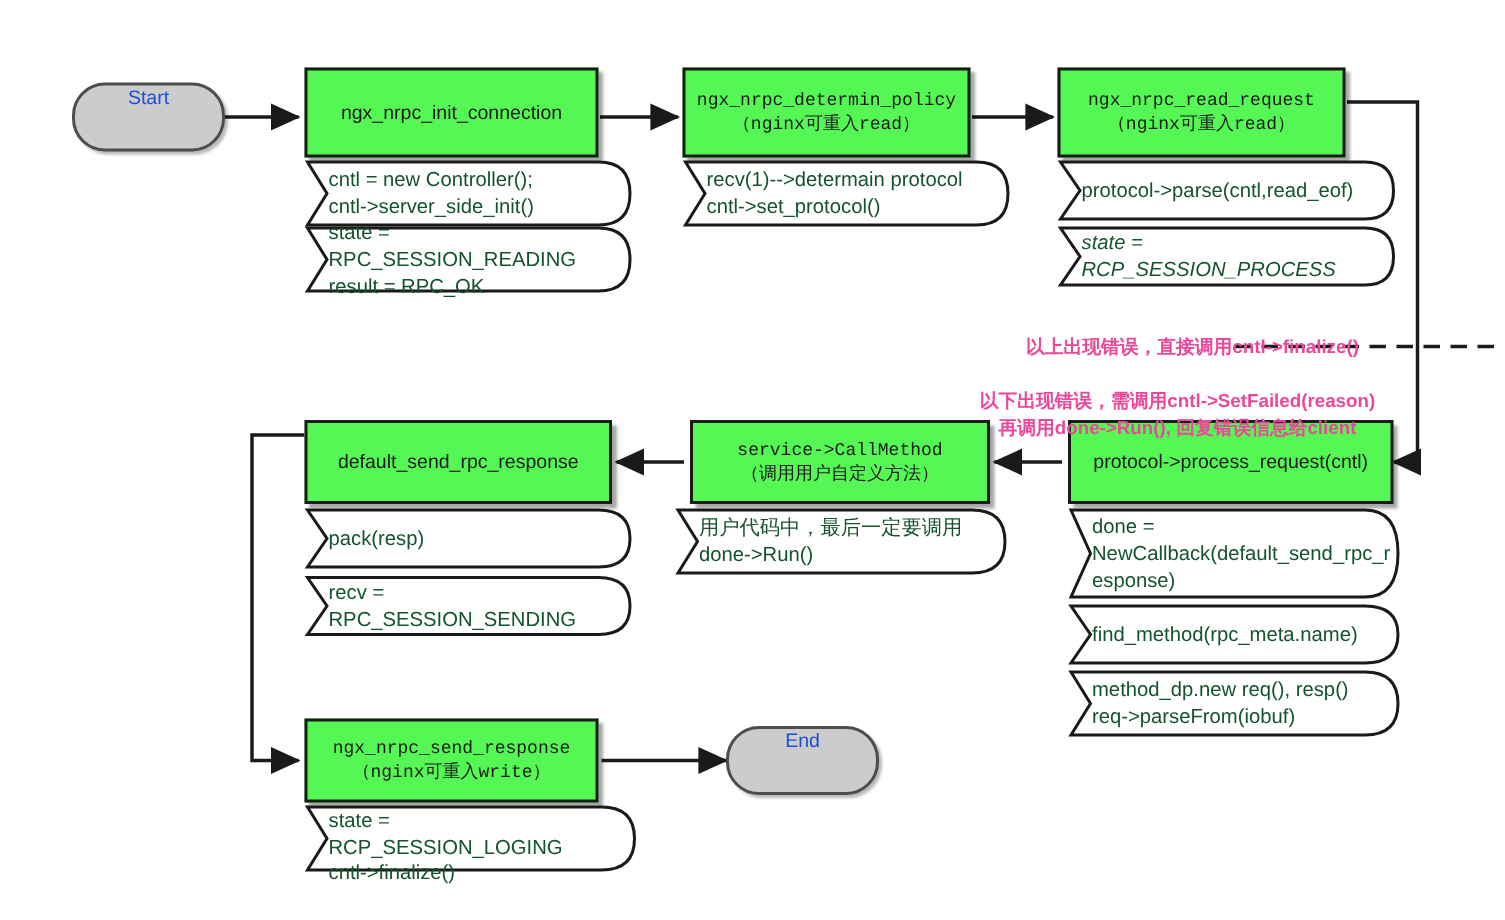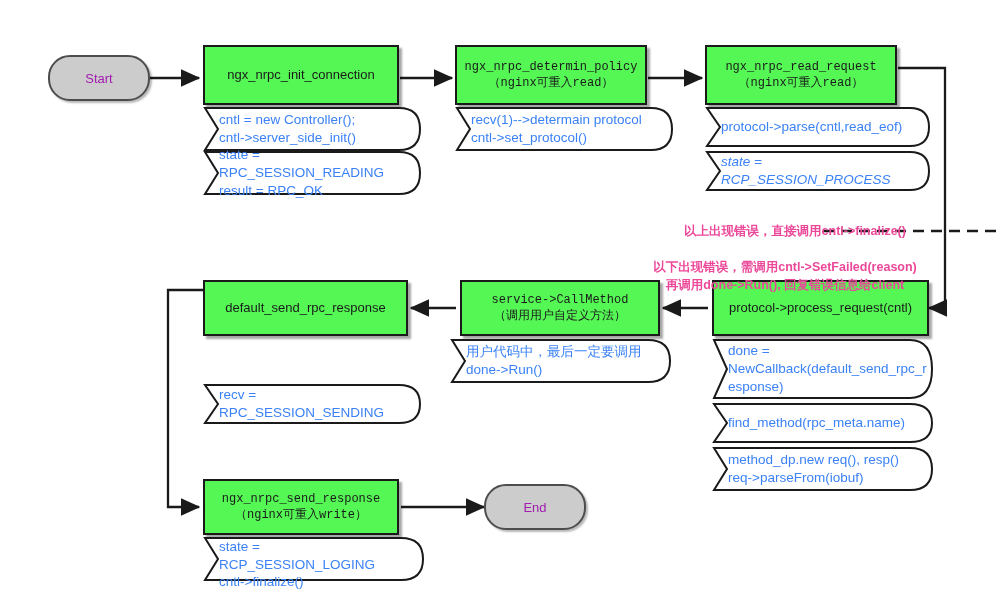"Start" .terminator { align-items: center -> flex-start; color: #a21caf -> #1d4ed8 }
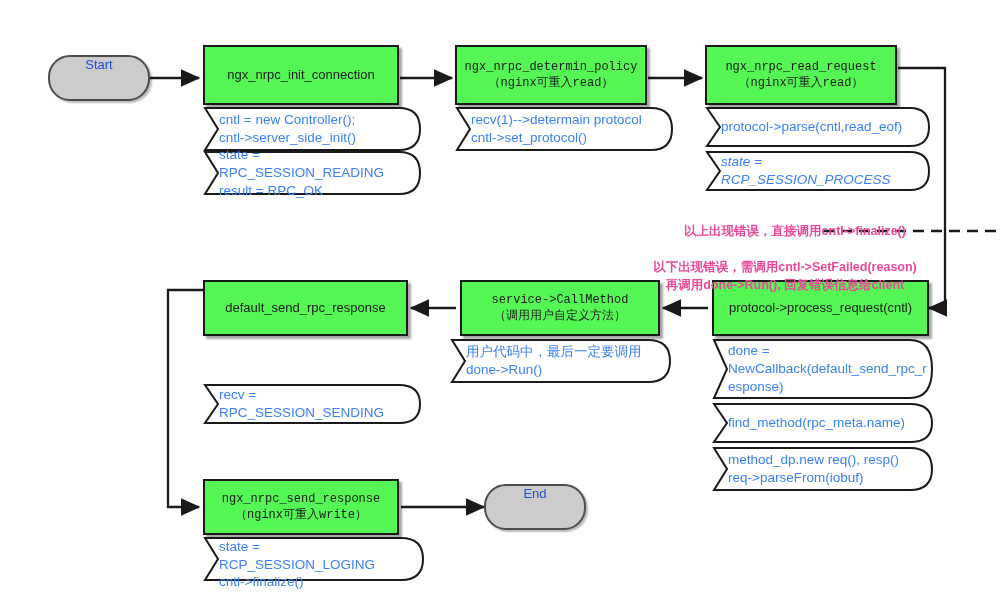"cntl = new Controller();" .note .ntext { color: #3b82f6 -> #14532d }
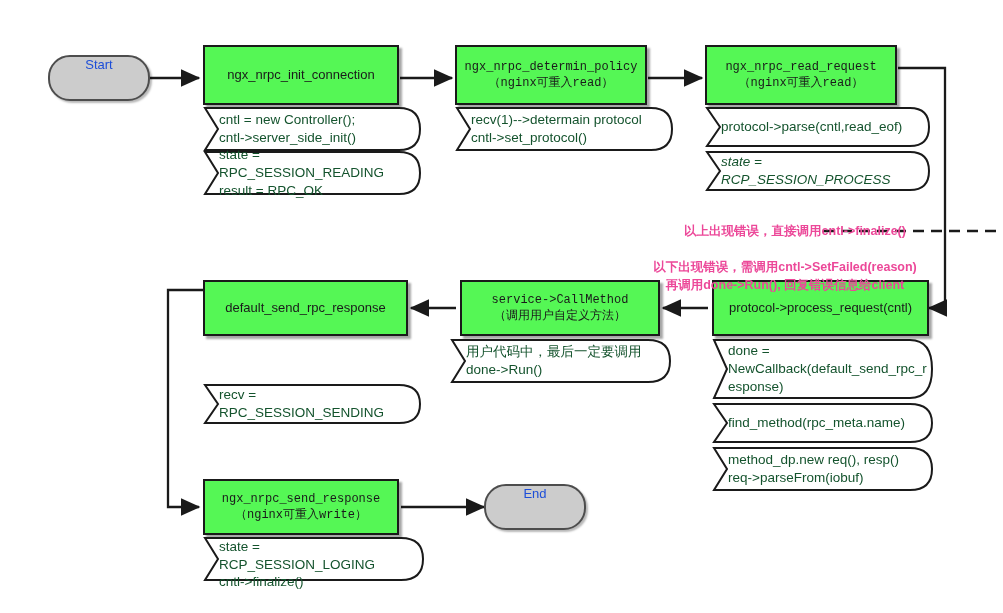"pack(resp)" div.note { html: none -> <div> <svg> <path></path> </svg> <div>pack(resp)</div> </div> }
